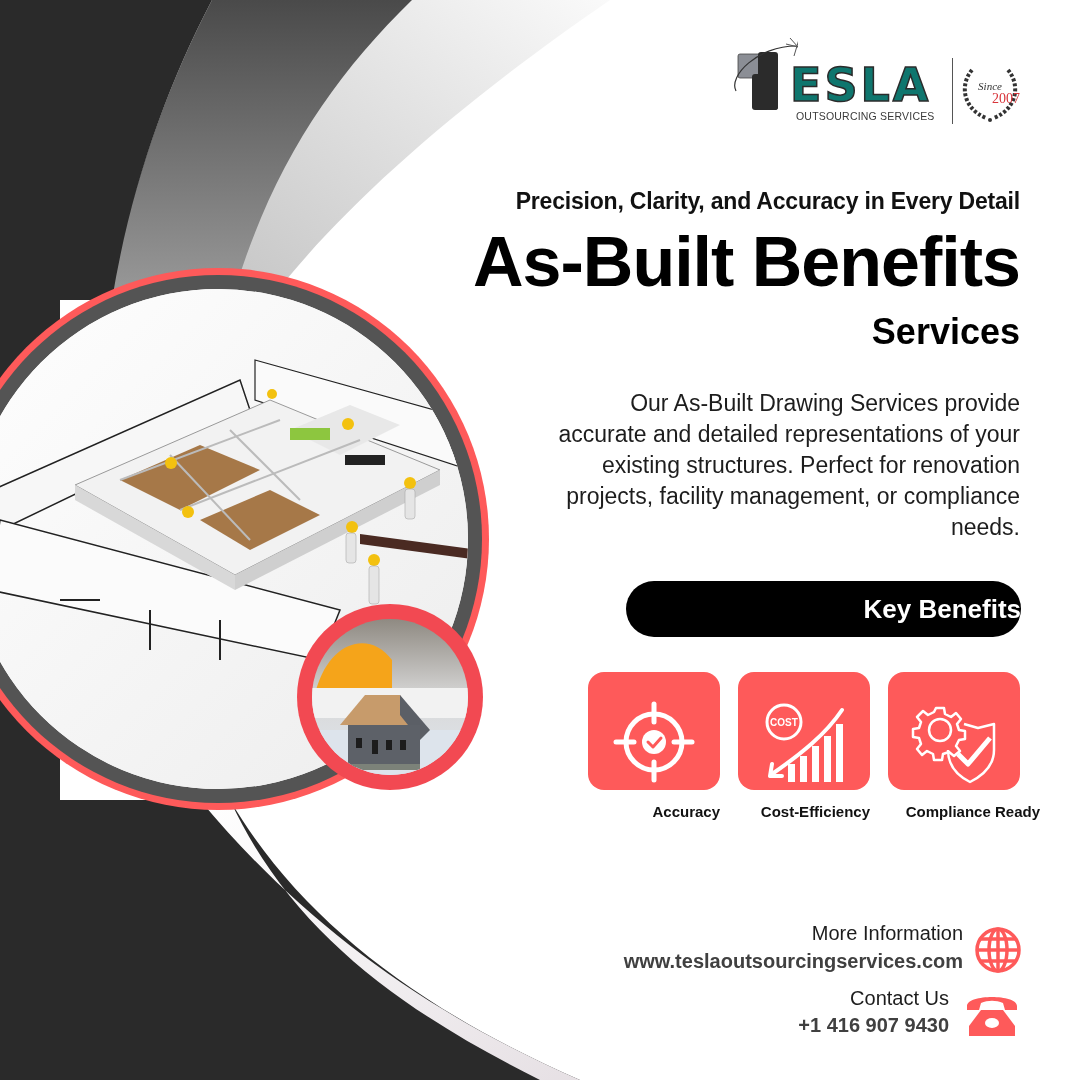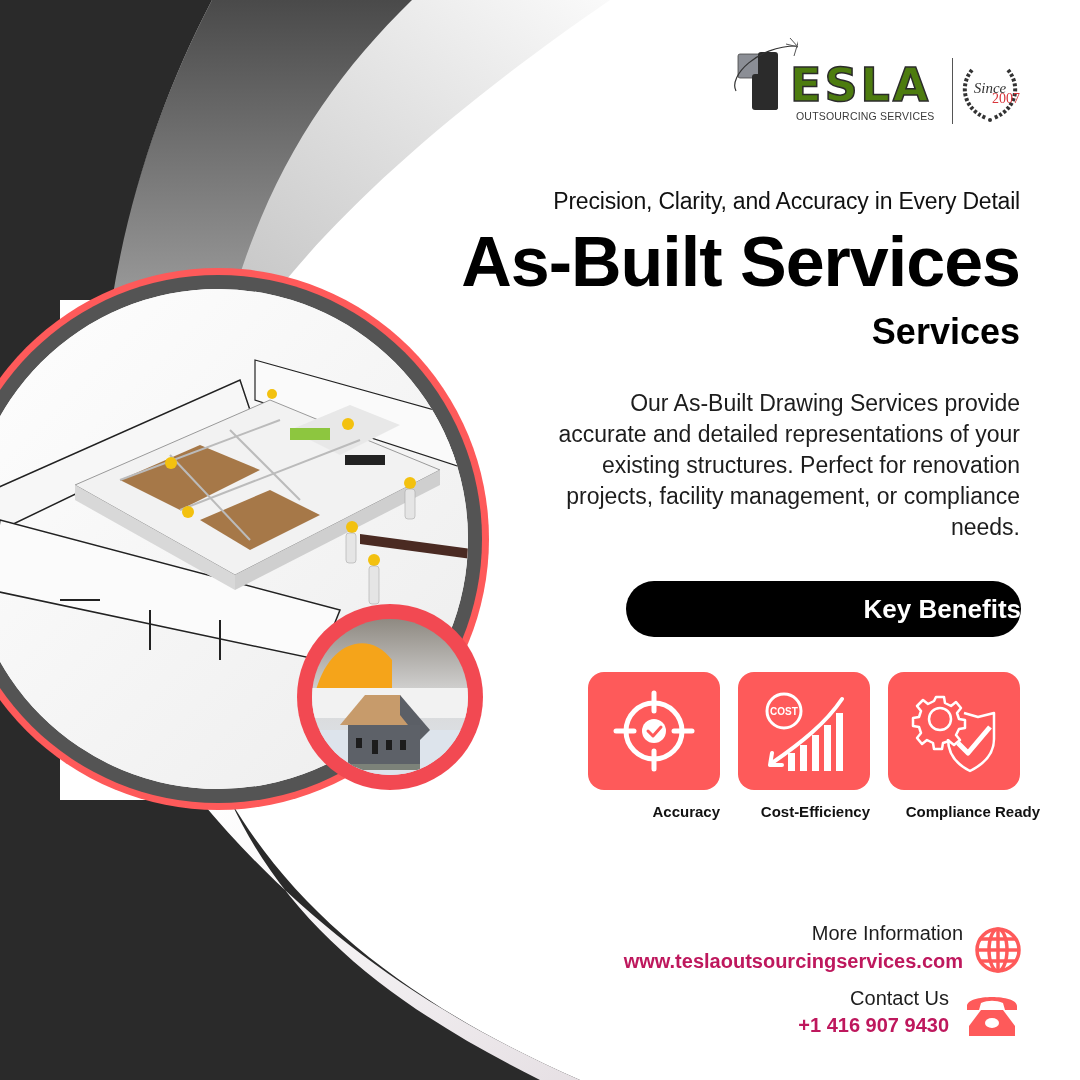"ESLA" .logo-word { color: #4d7c0f -> #0f766e }
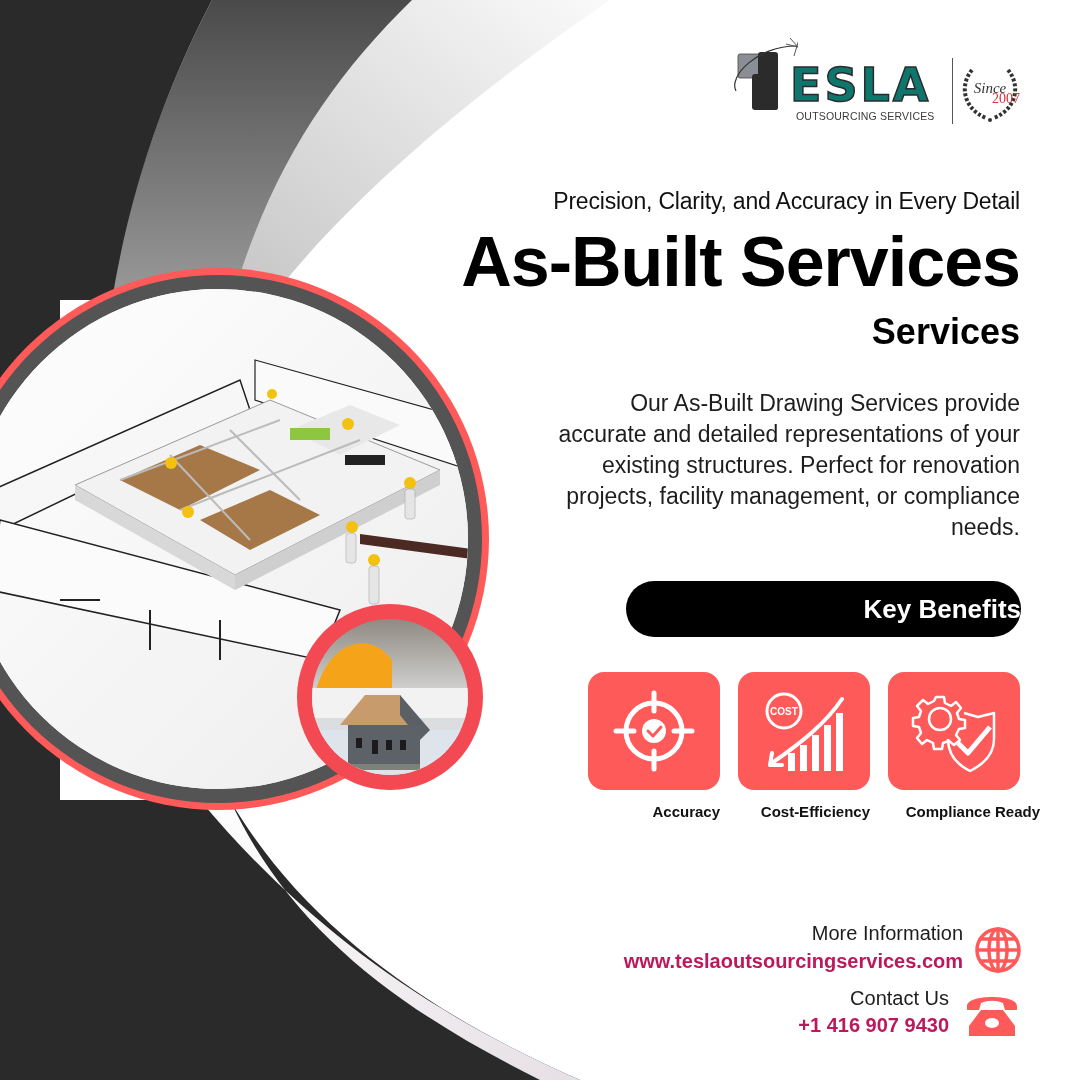"Since" .since-text { font-size: 15px -> 11px }
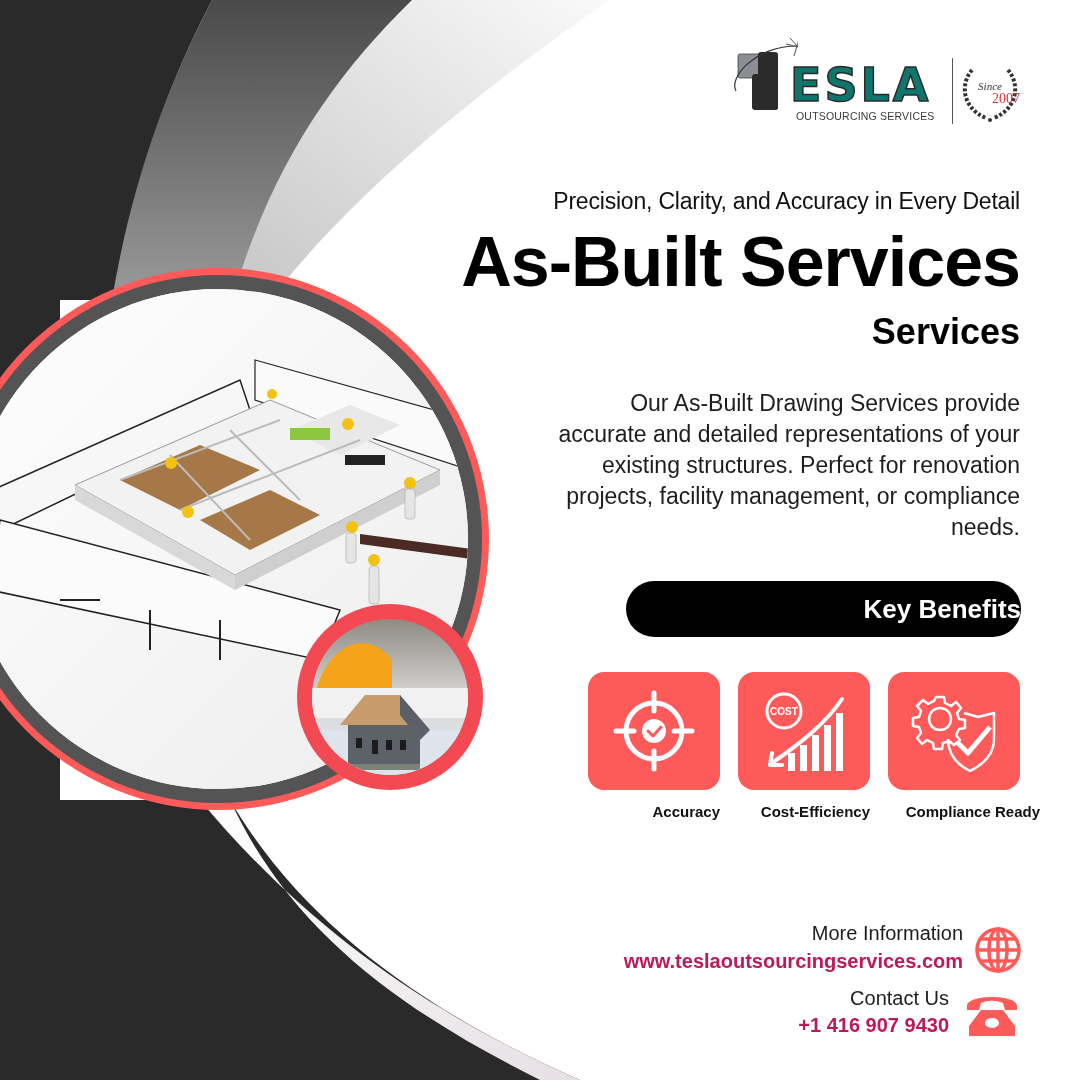"Precision, Clarity, and Accuracy in" .tagline { font-weight: normal -> bold }
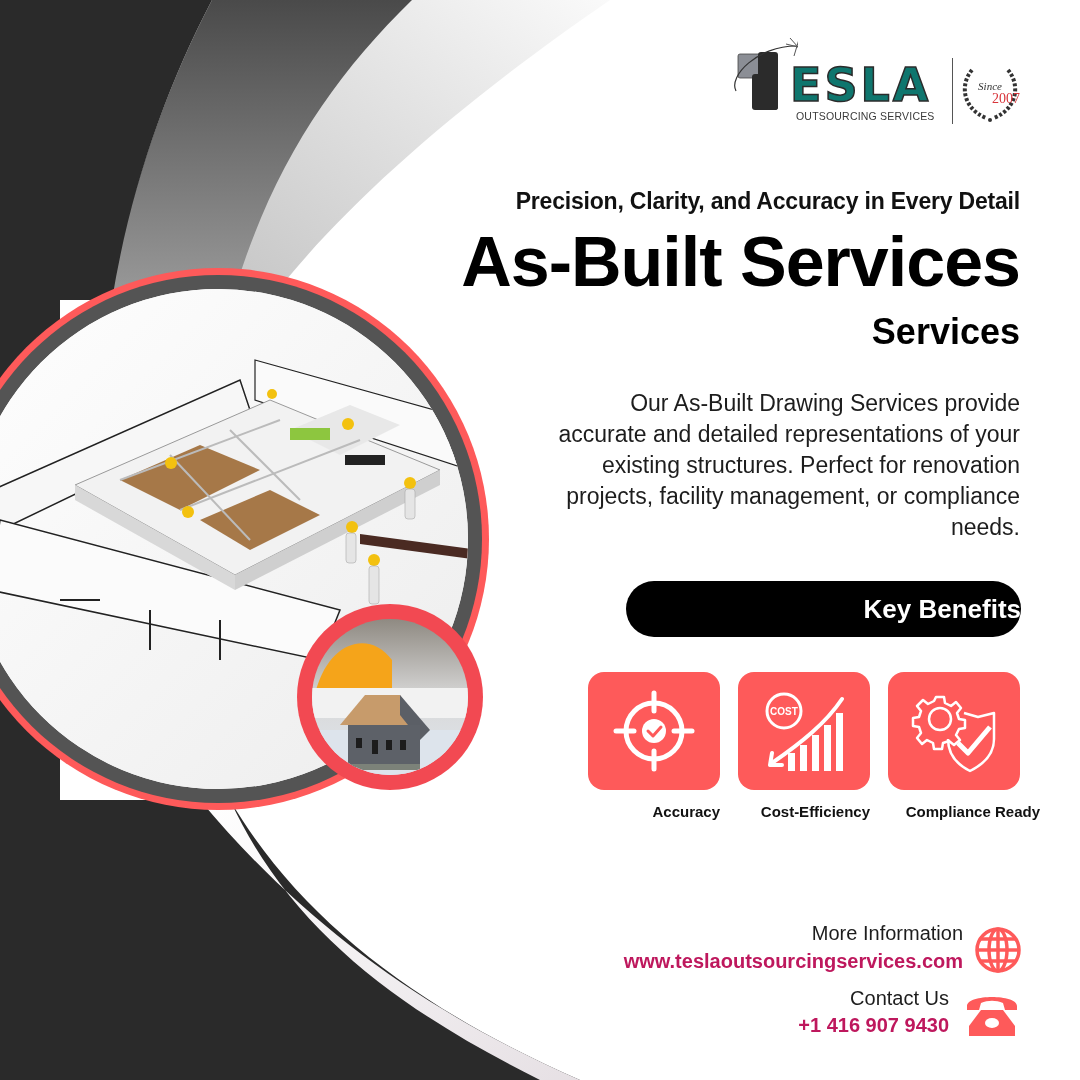"As-Built Services" div.abs { text: Services -> Benefits }
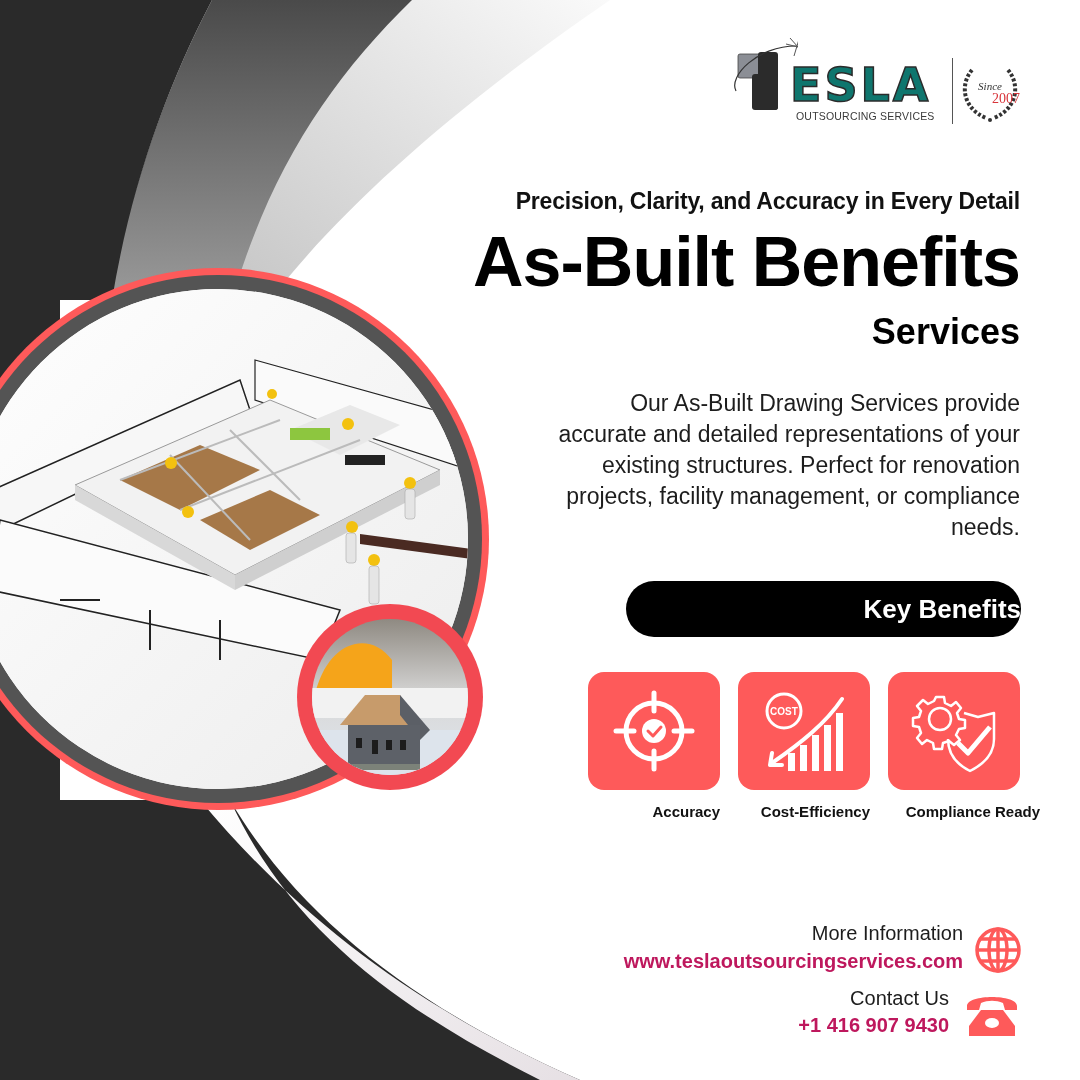"COST" .card { align-items: center -> flex-end }
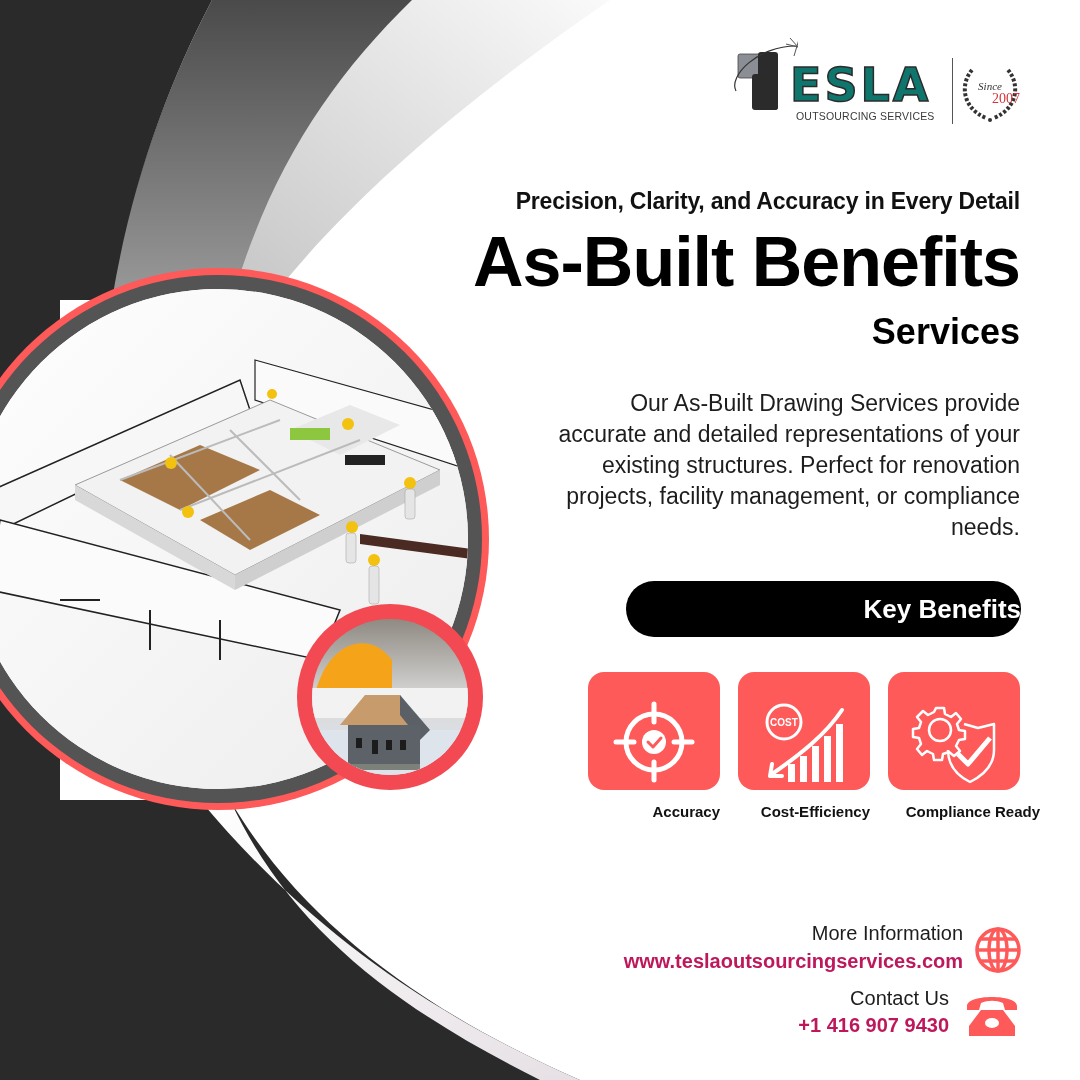"www.teslaoutsourcingservices.com" .info-value { color: #be185d -> #404040 }
